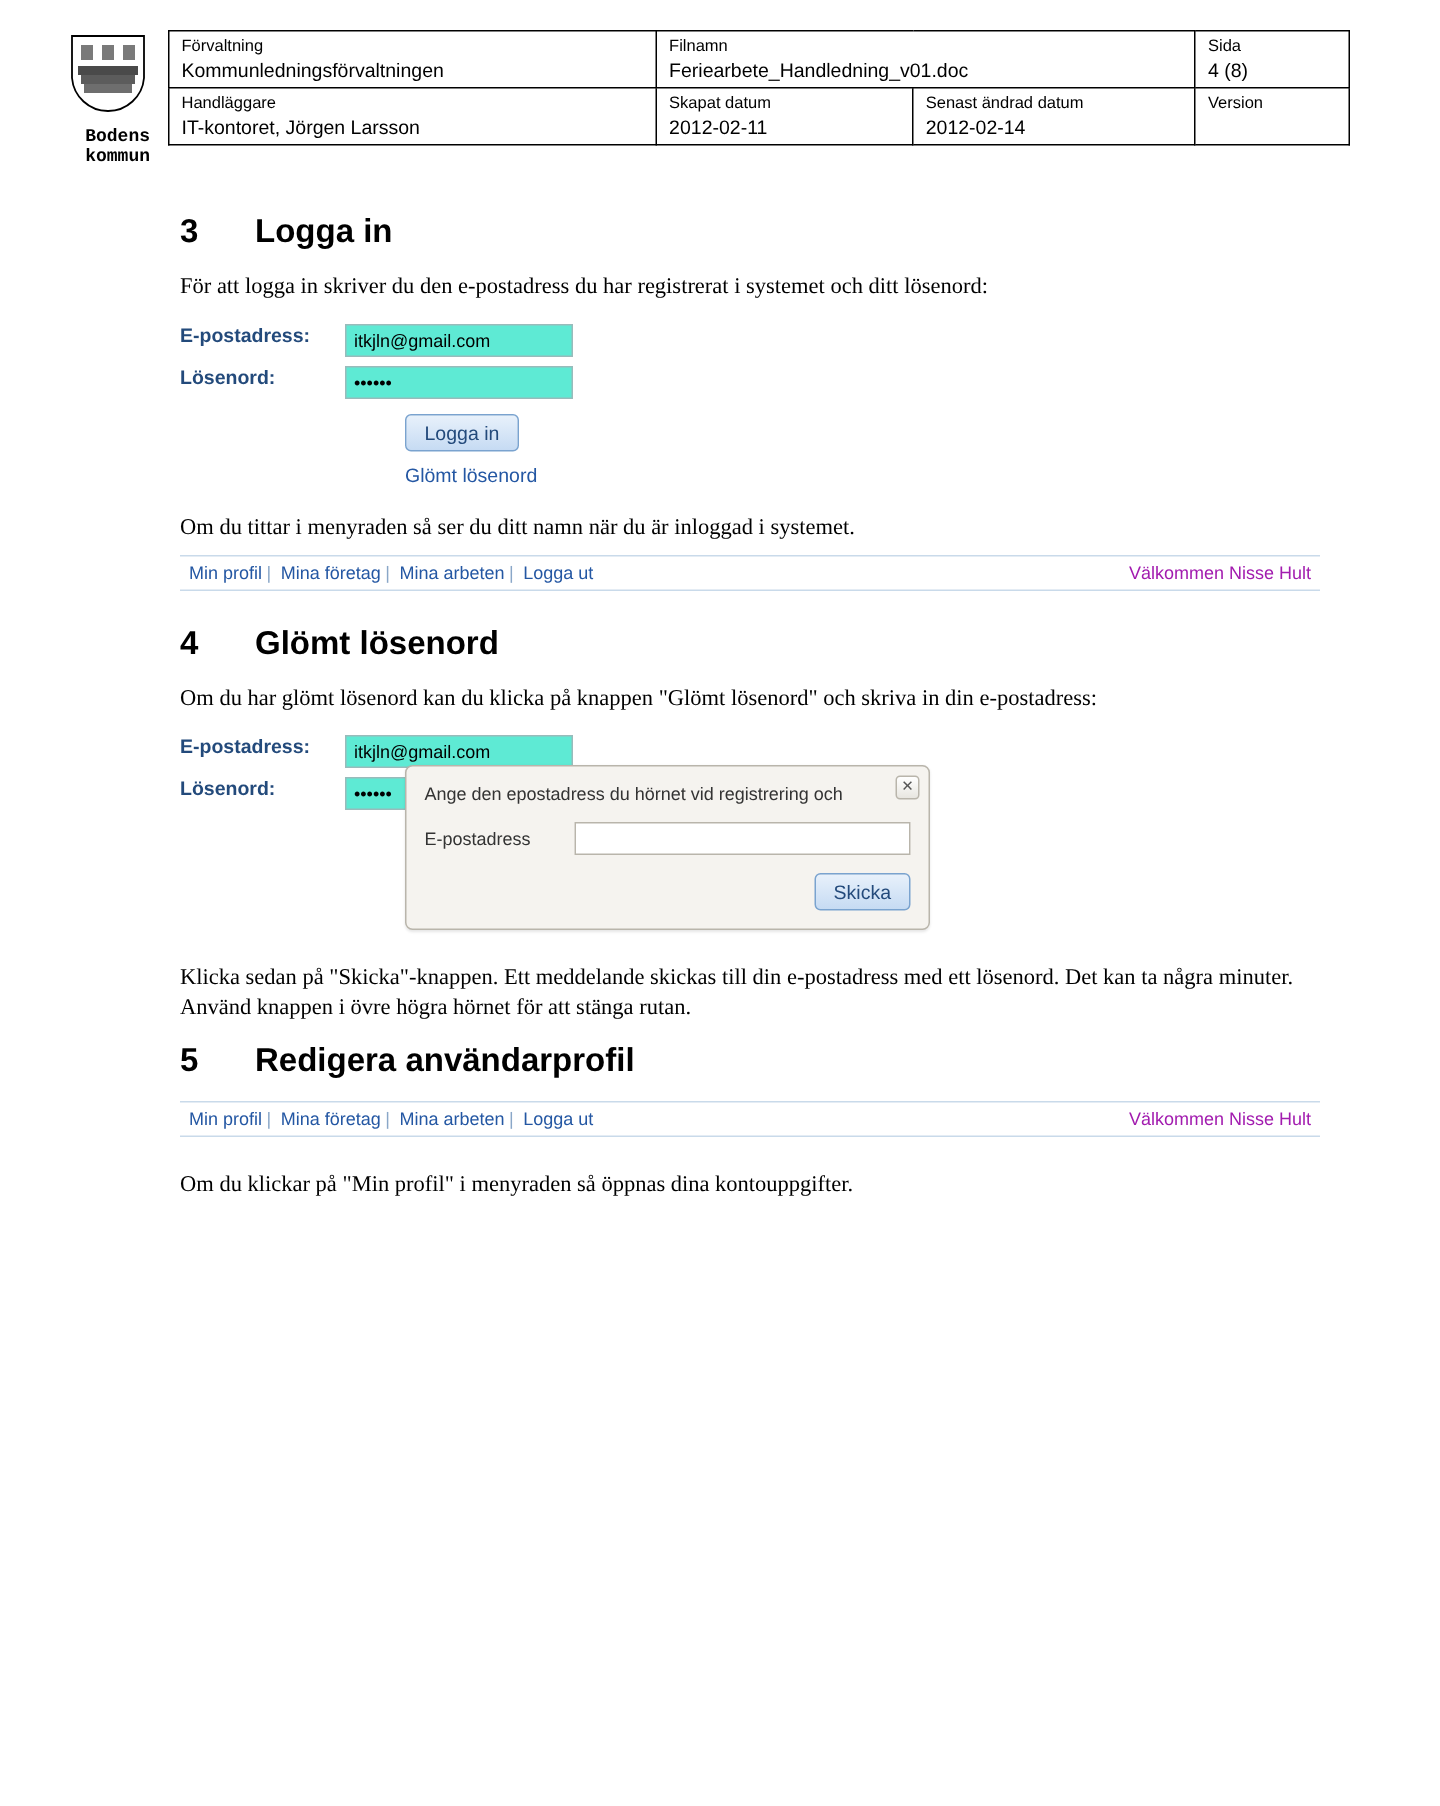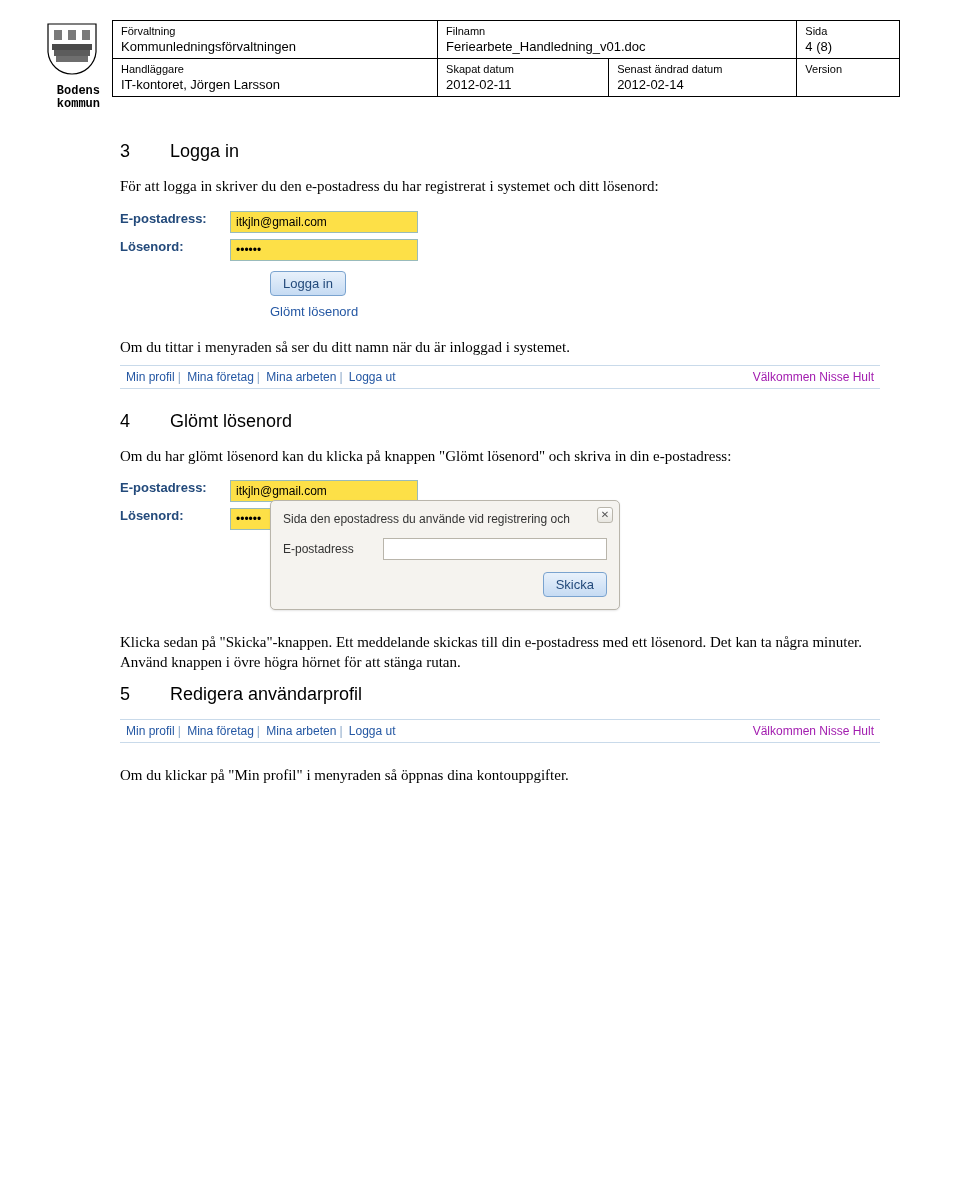"3 Logga in" h2 { font-size: 18px -> 22px; font-weight: normal -> bold }
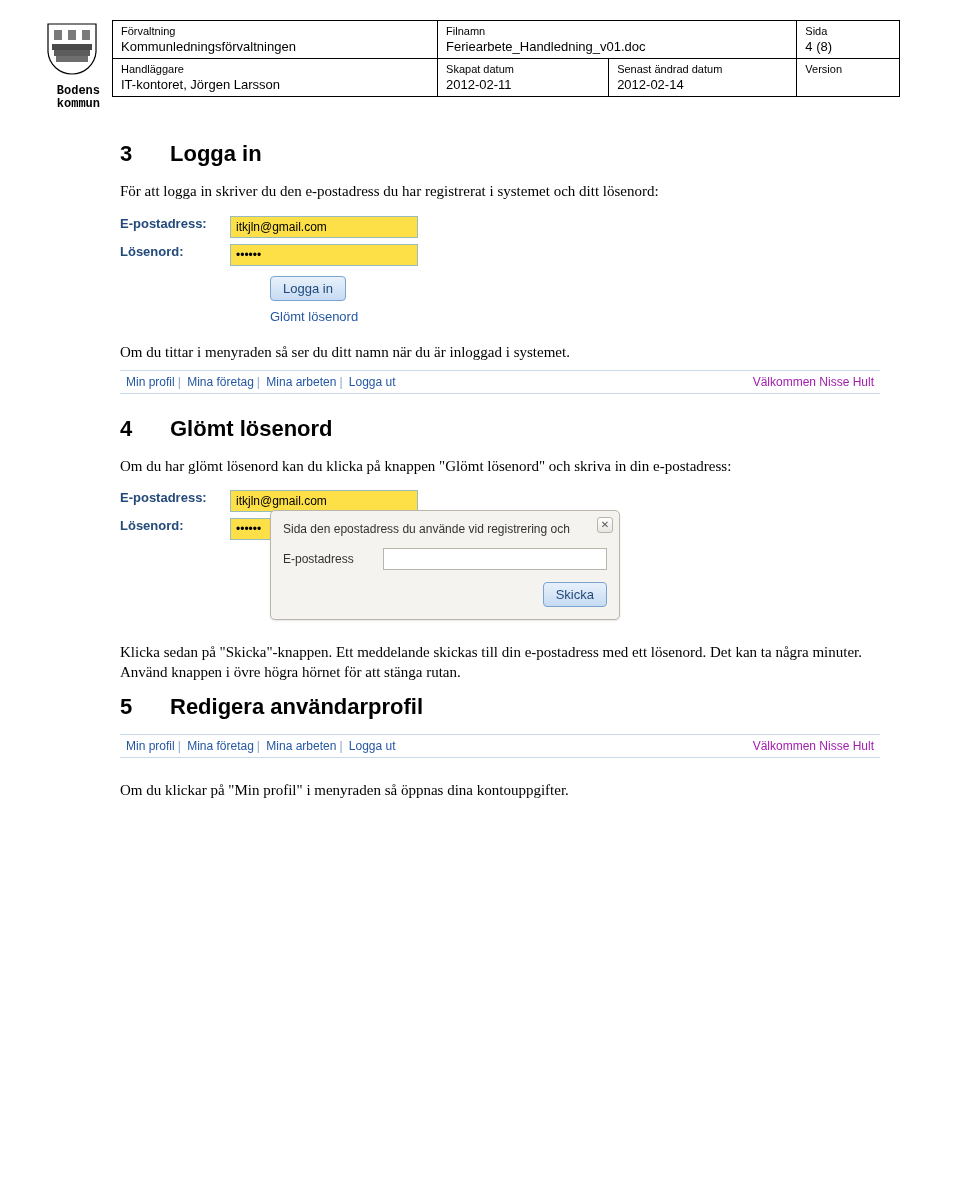"itkjln@gmail.com" .login-row .field { background: #fde047 -> #5eead4; width: 188px -> 152px }
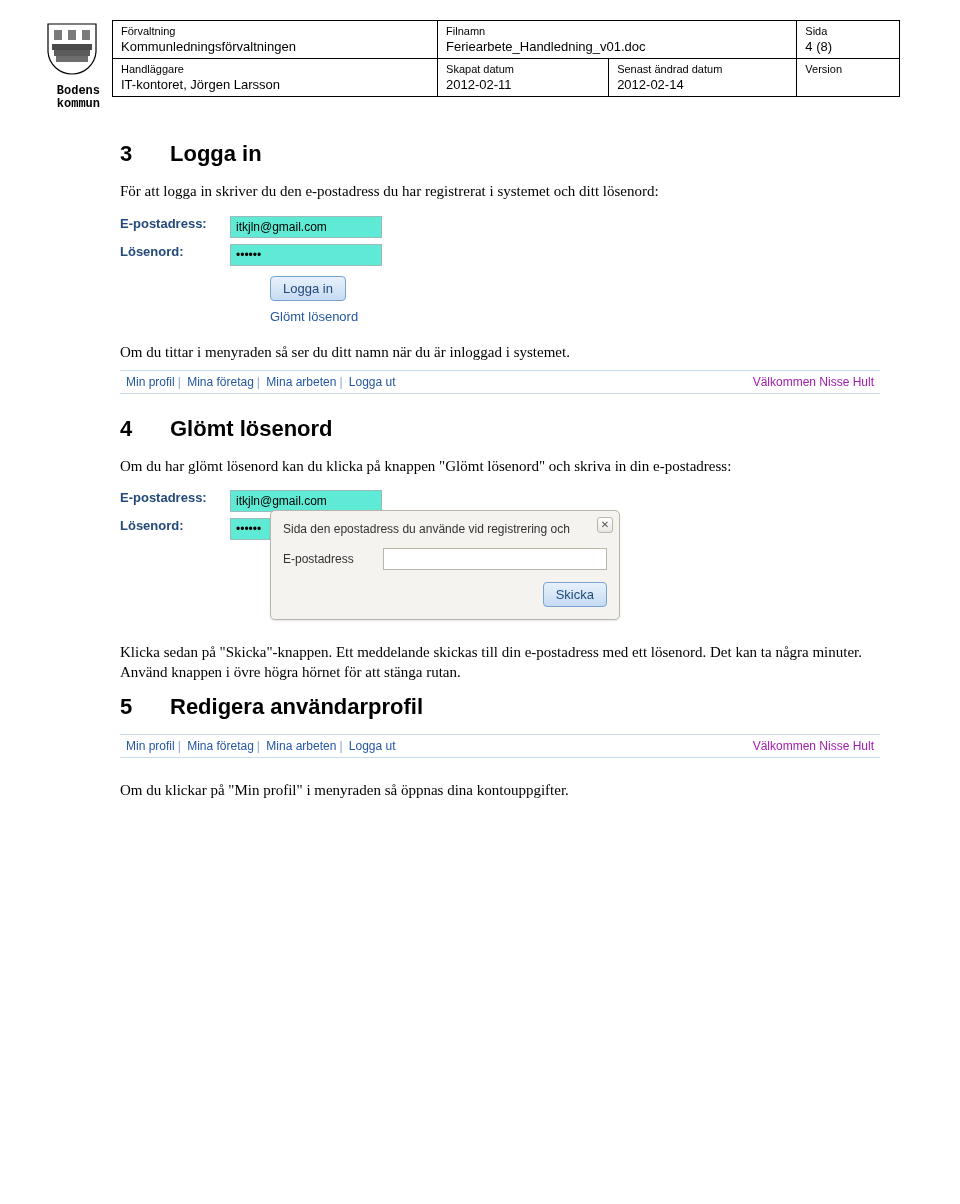"Sida den epostadress du använde" div.popup-msg { text: Sida den epostadress du använde -> Ange den epostadress du hörnet }
